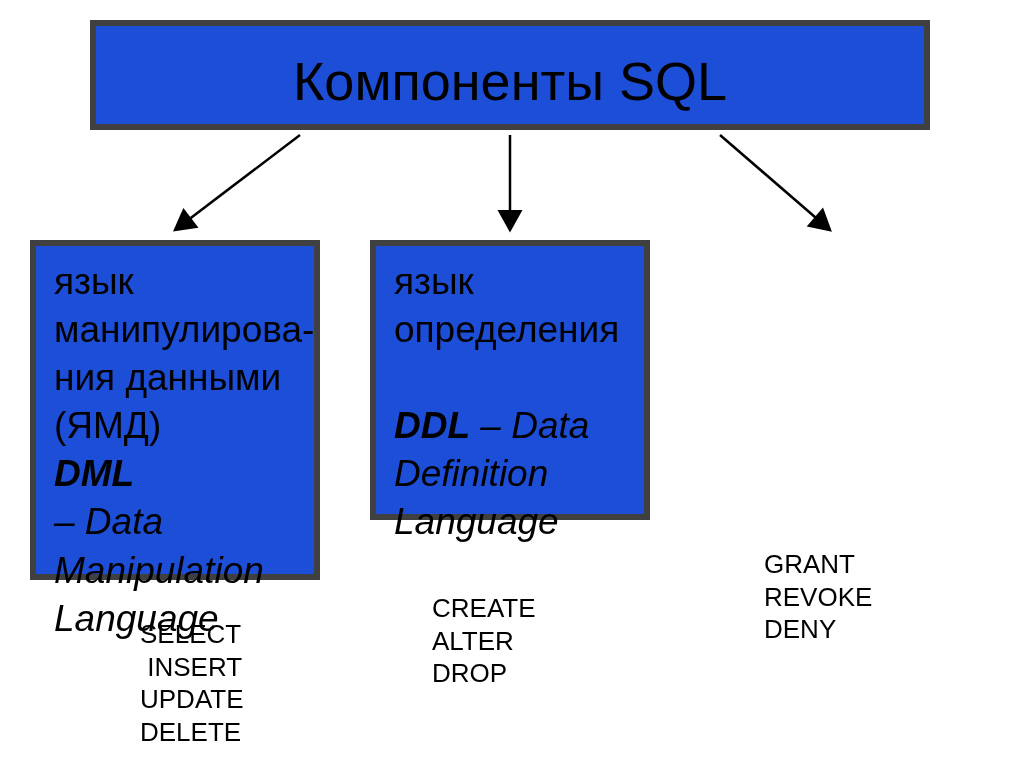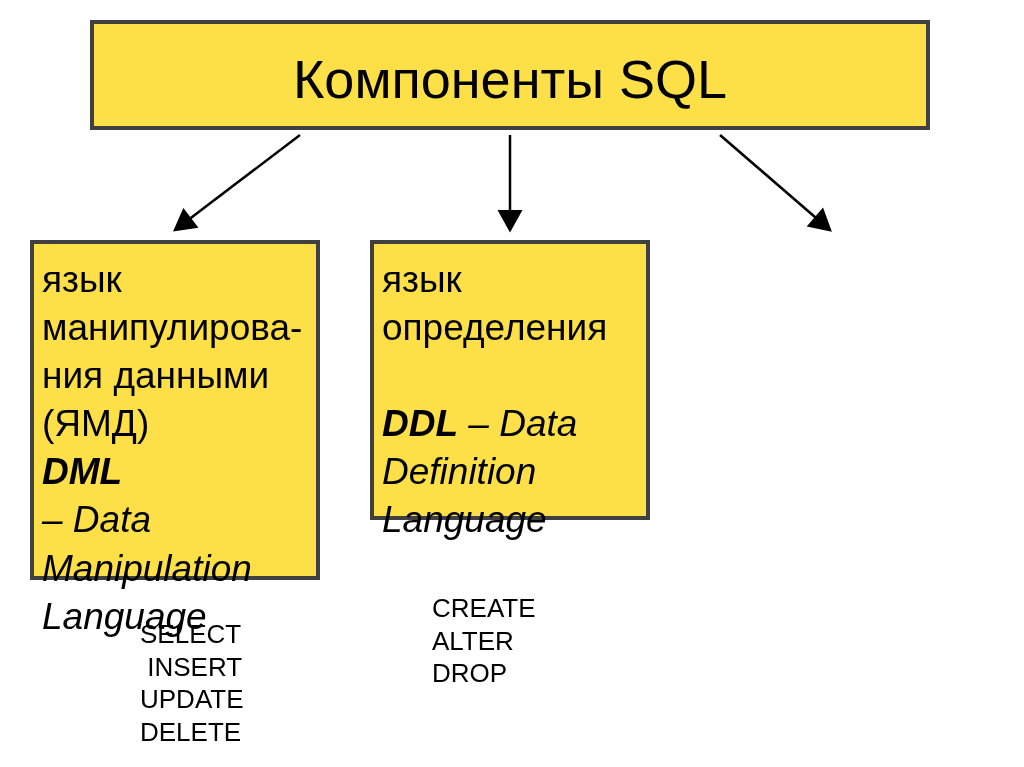"Компоненты SQL" .box { background: #fde047 -> #1d4ed8; border: 4px solid #404040 -> 6px solid #404040; padding: 12px 8px -> 12px 18px }
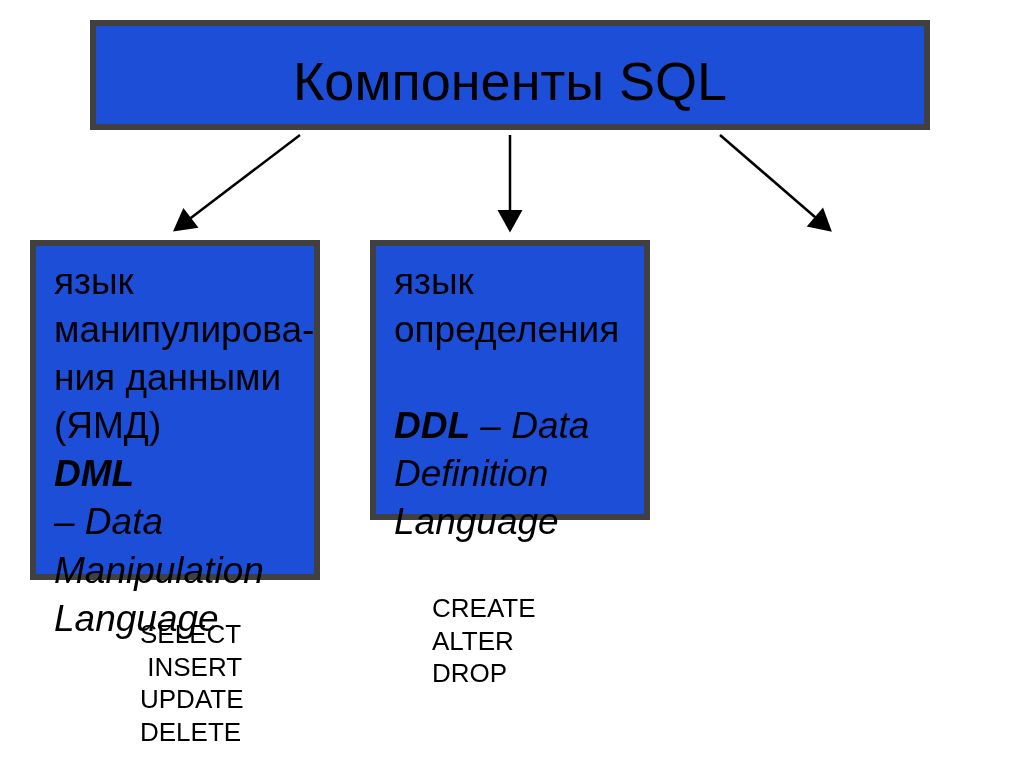"GRANT" div.cmds { html: none -> <div>GRANT REVOKE DENY</div> }
